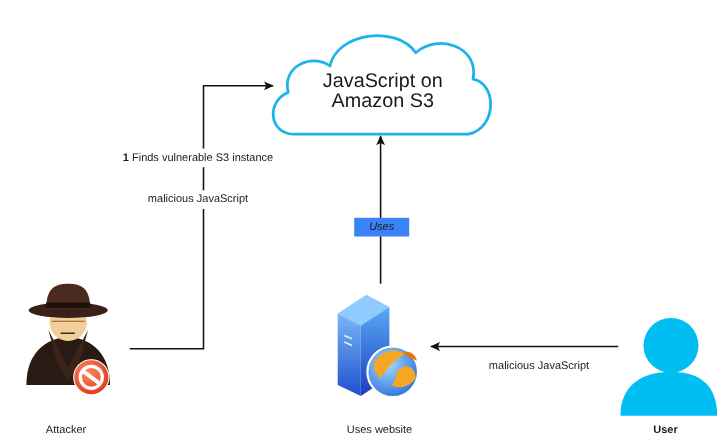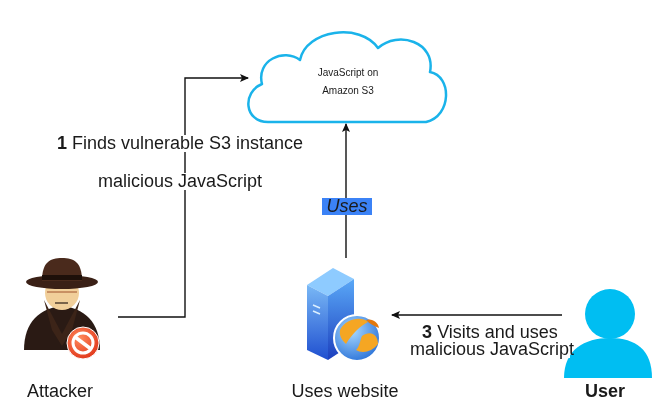"JavaScript on" .cloud-text { font-size: 10px -> 18px }
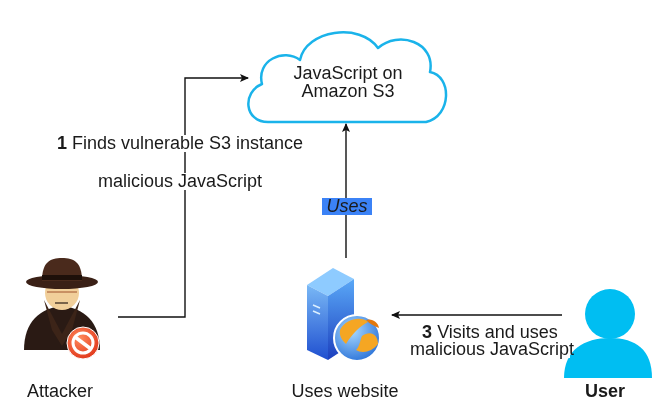"1 Finds vulnerable S3 instance" .lbl { font-size: 18px -> 10px }
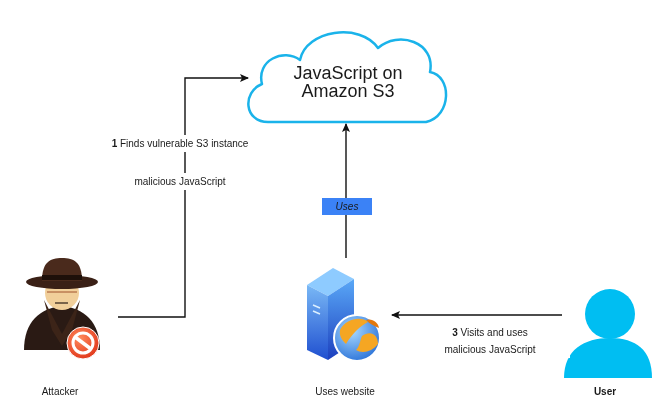"3 Visits and uses" div { html: <div><b>3</b><span> Visits and uses</span></div> -> none }
